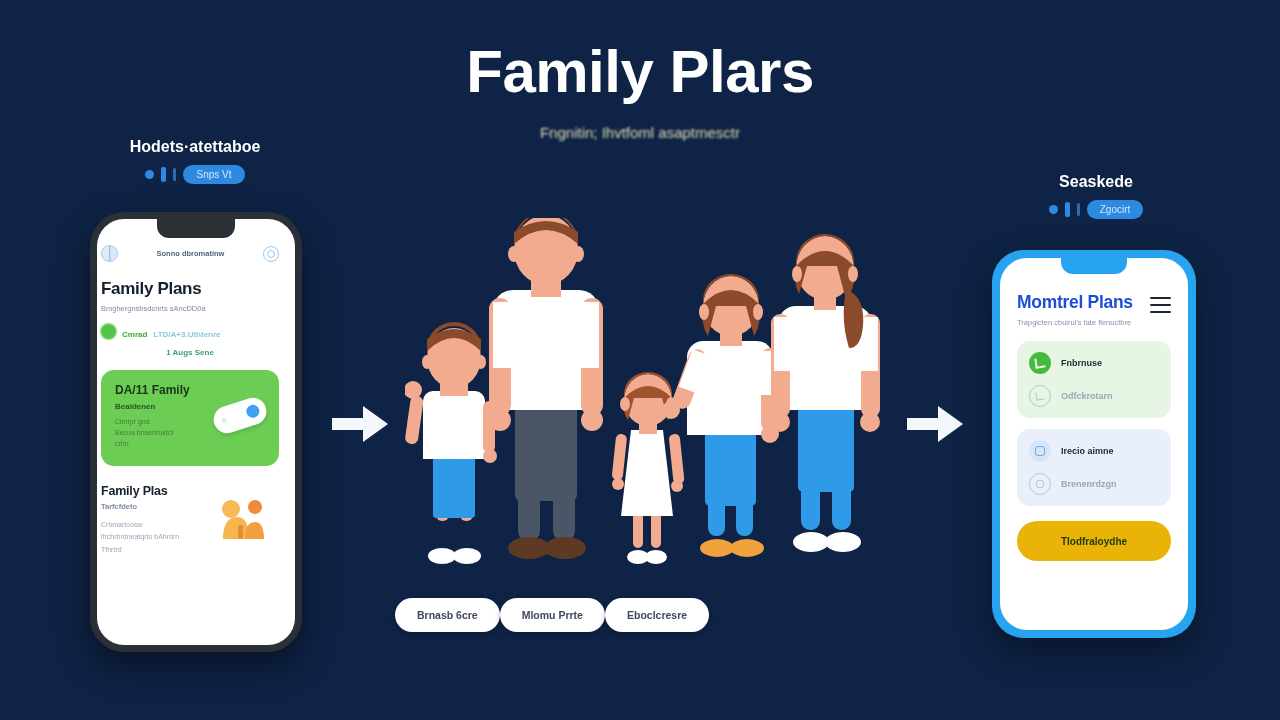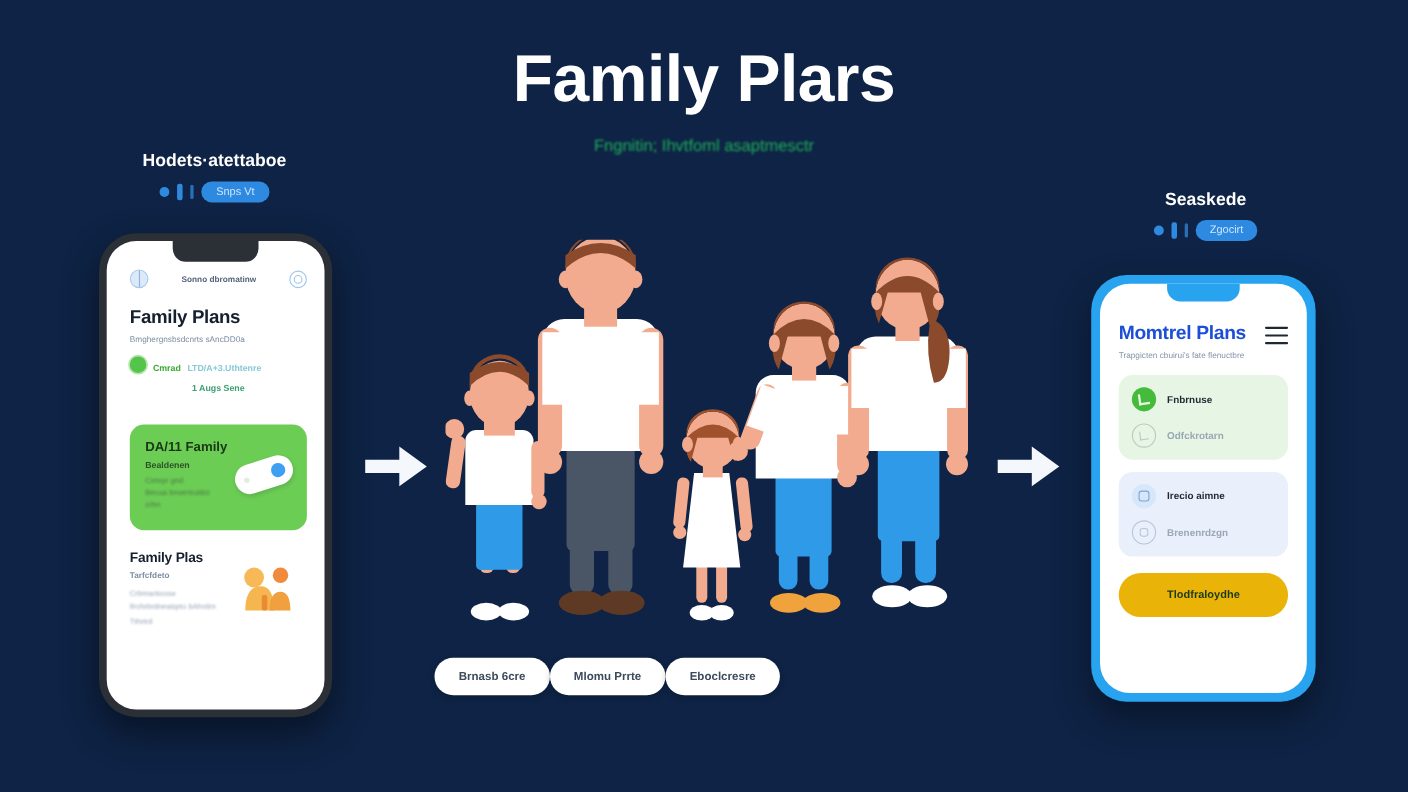"Fngnitin; Ihvtfoml asaptmesctr" .page-subtitle { color: #22c55e -> #fef9c3 }
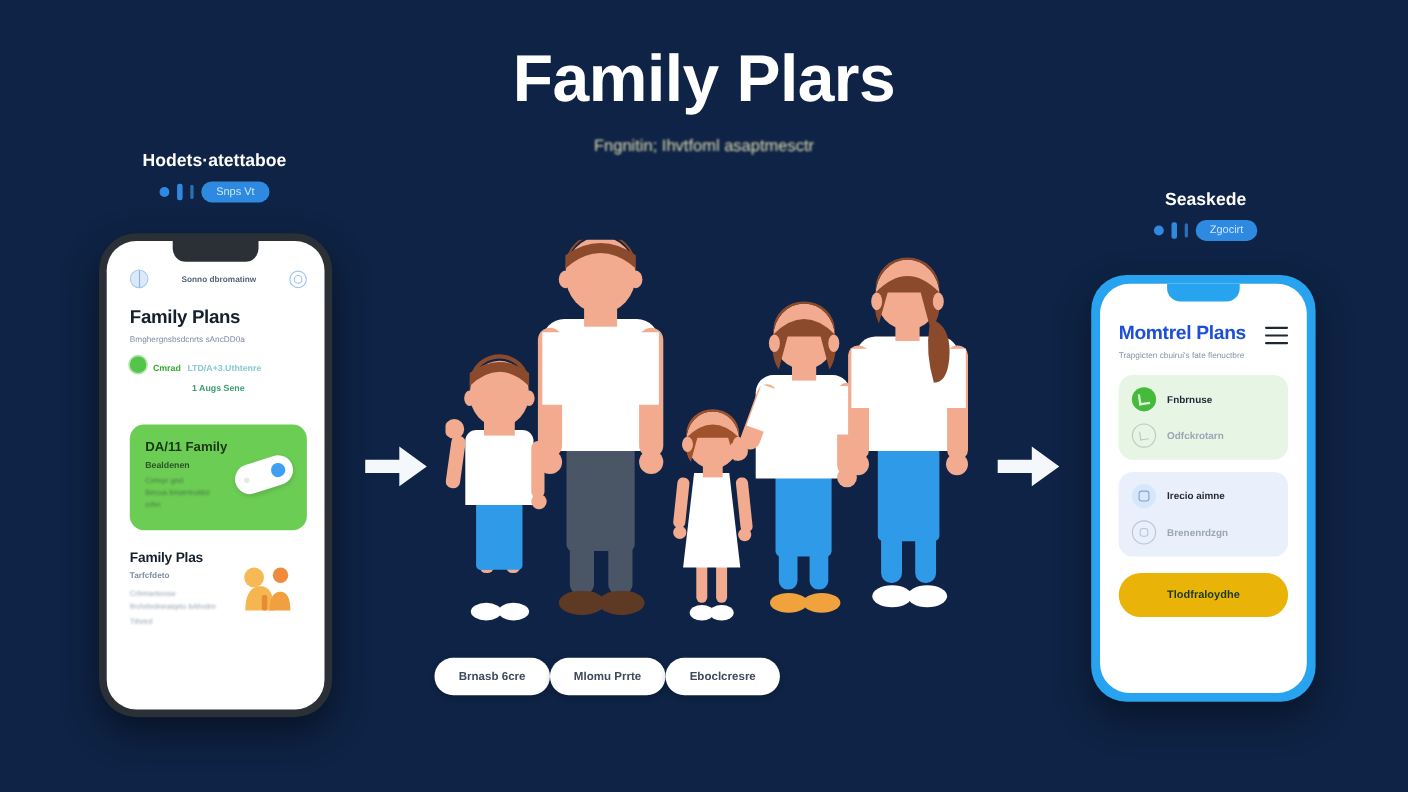"Sonno dbromatinw" .lp { padding: 26px 16px 0 21px -> 26px 16px 0 4px }
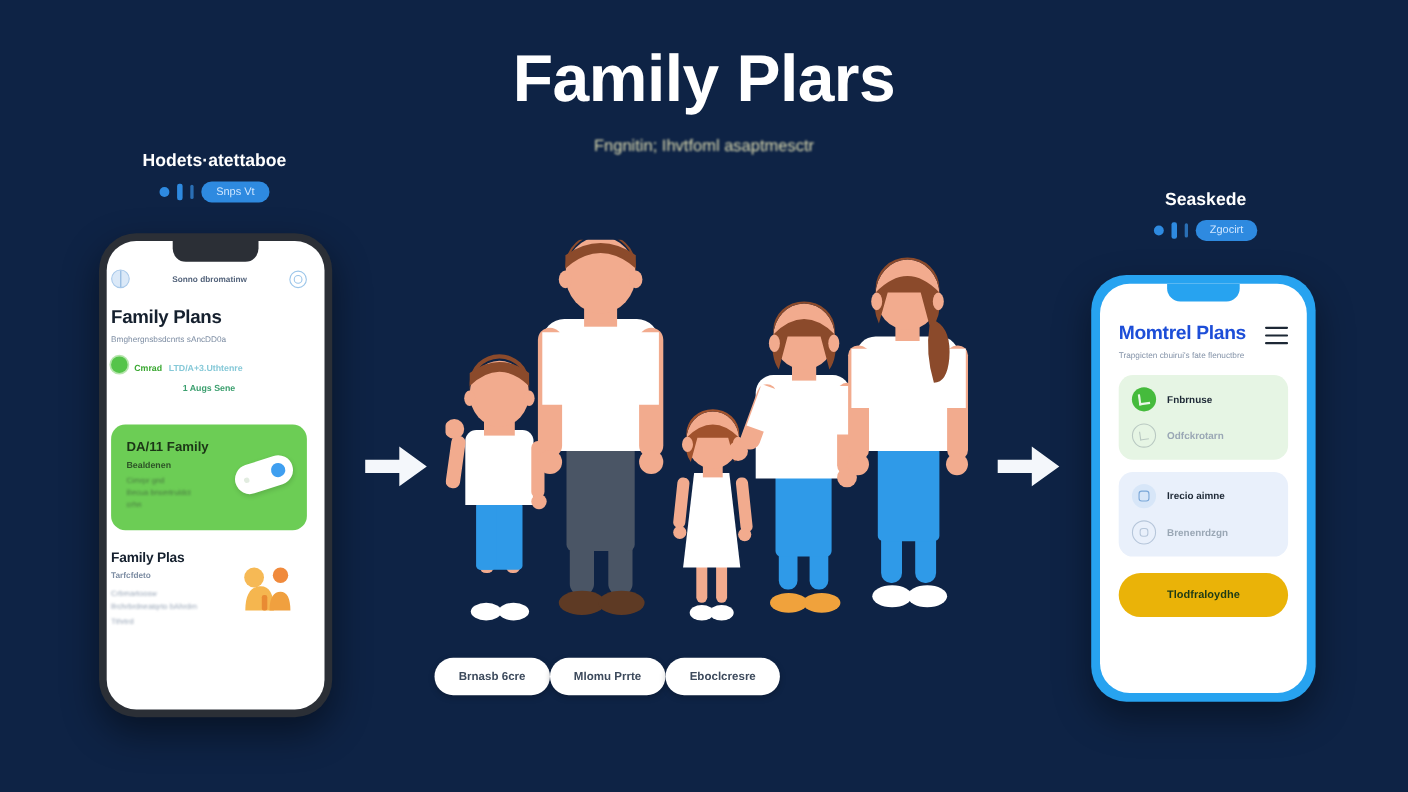"1 Augs Sene" .lp-center { margin: 4px 0 29px -> 4px 0 13px }
